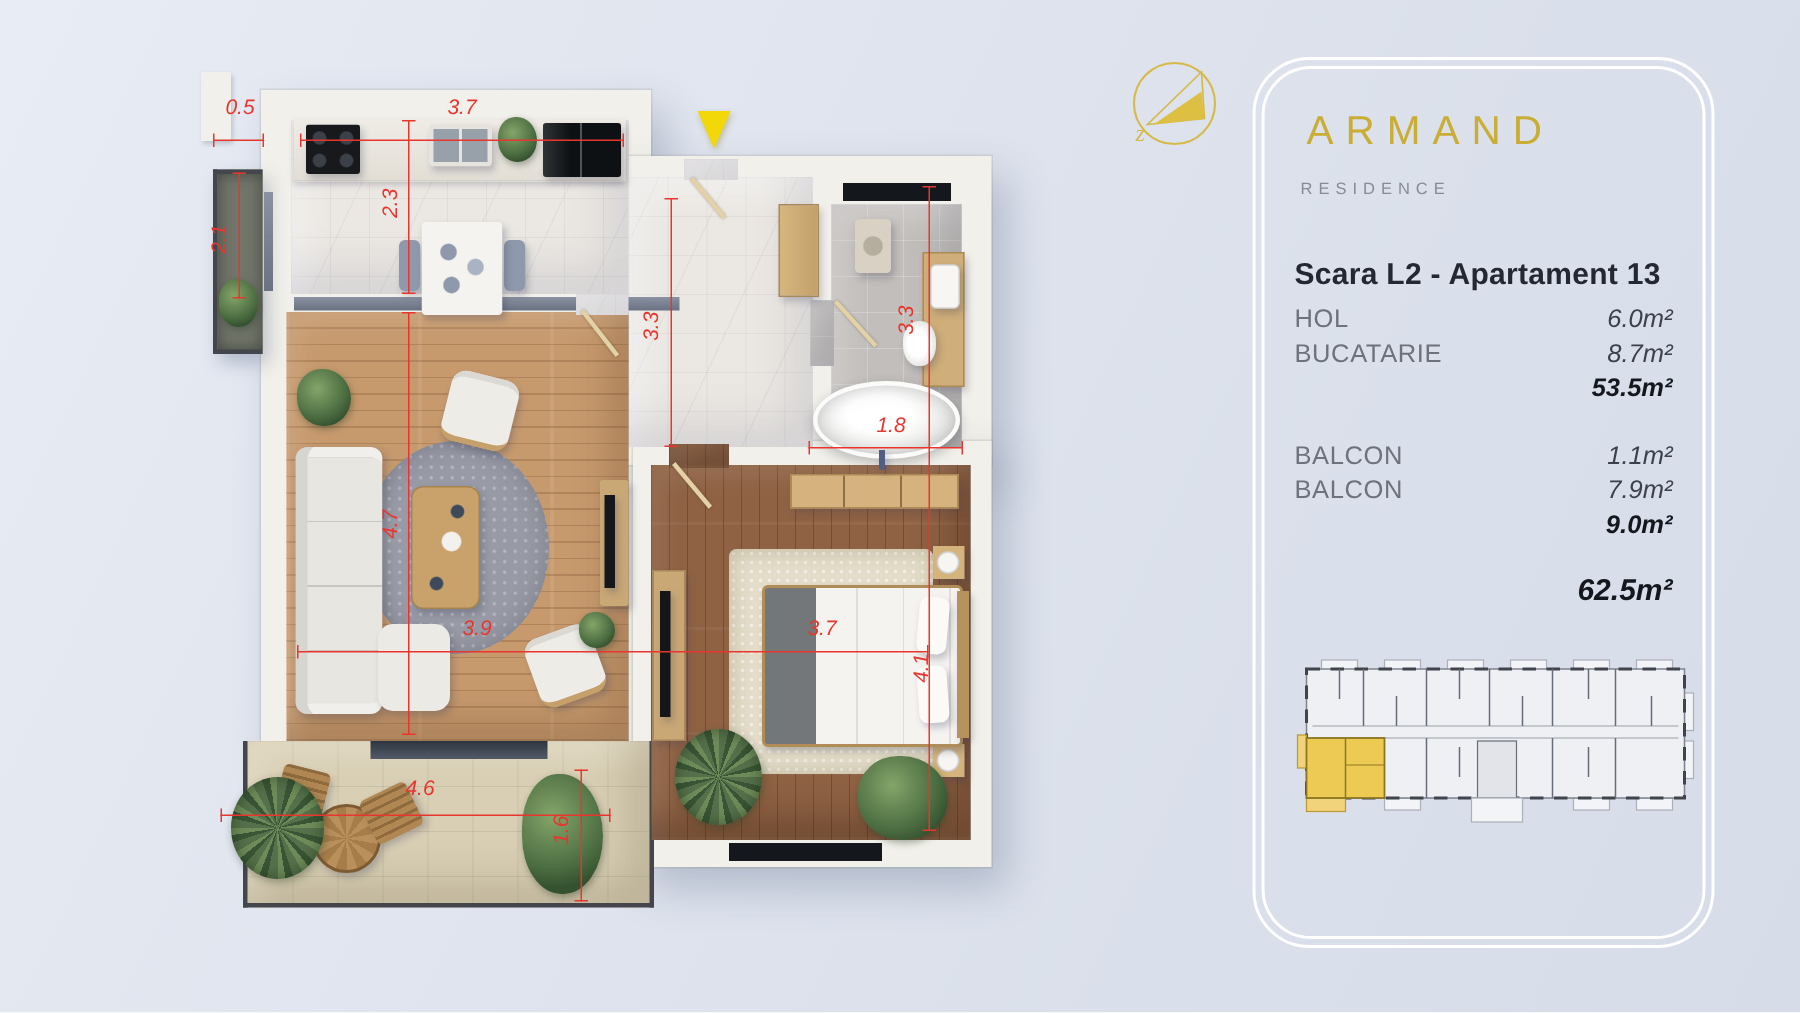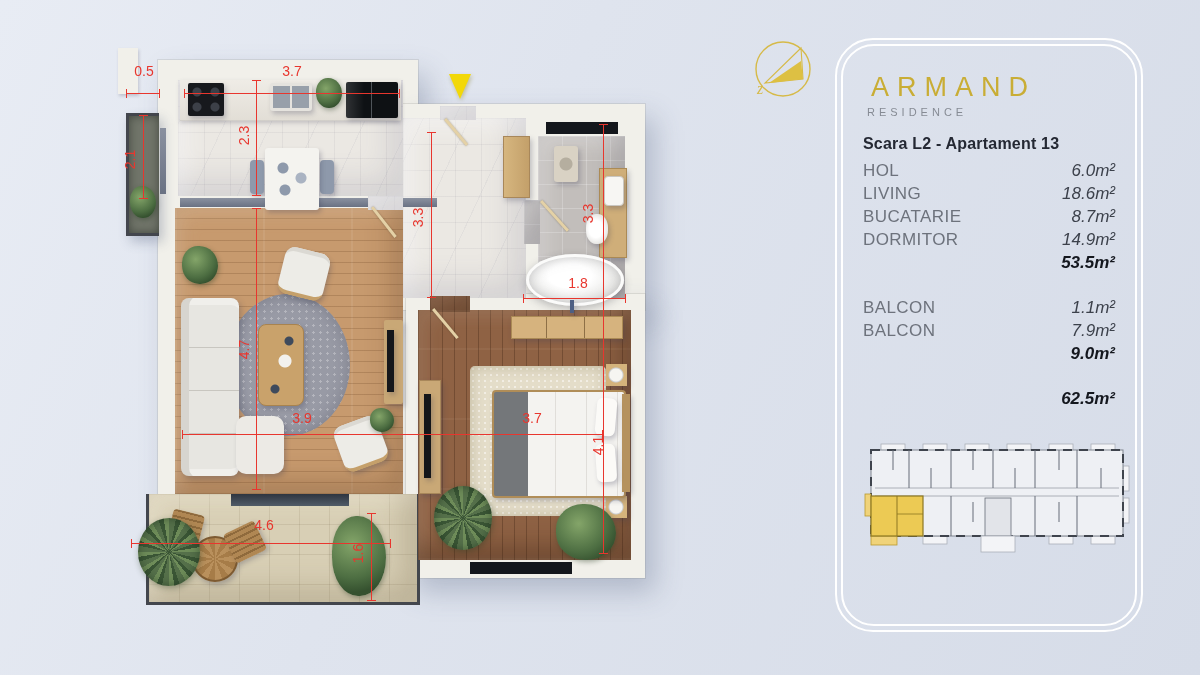"0.5" #fp { font-style: none -> italic; left: 118px -> 134px }
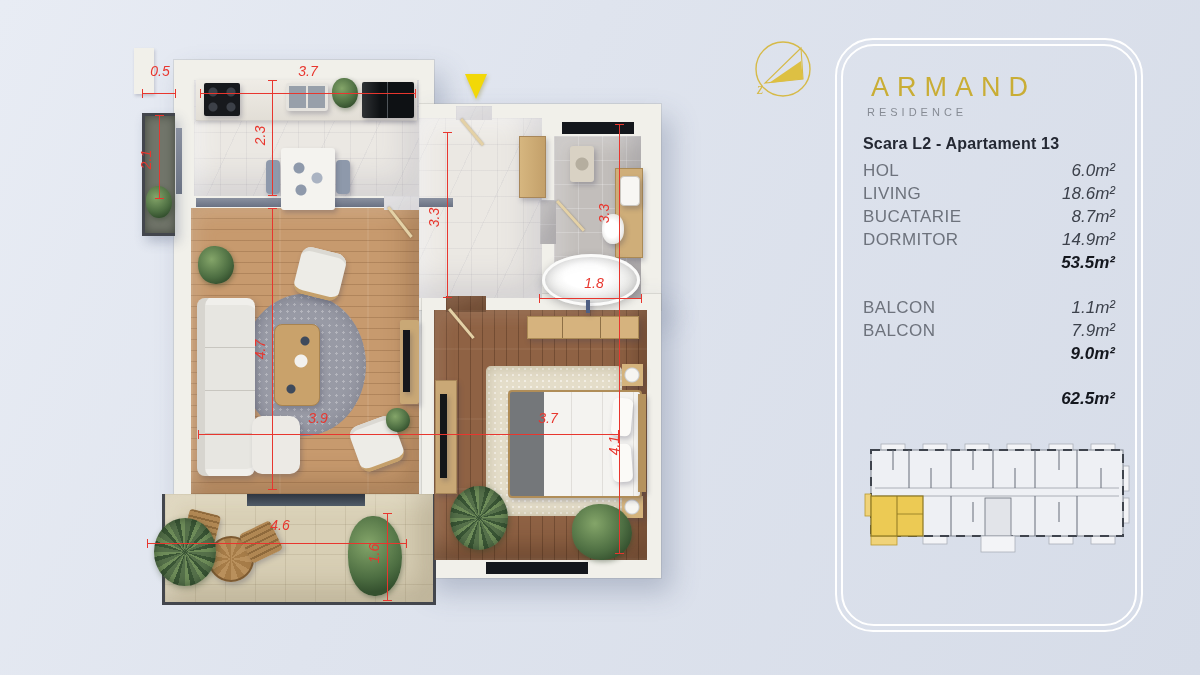"RESIDENCE" .brand-sub { margin-top: 3px -> 17px }
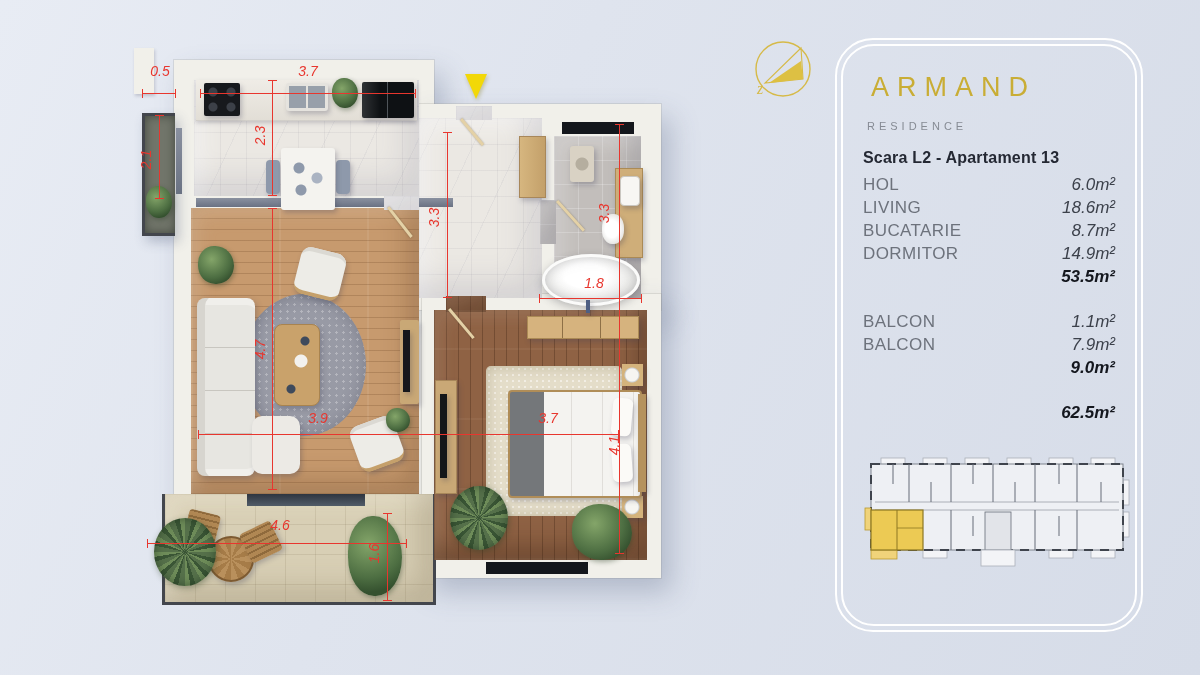"Scara L2 - Apartament 13" .apt-title { font-size: 16px -> 20px; margin-top: 17px -> 40px }
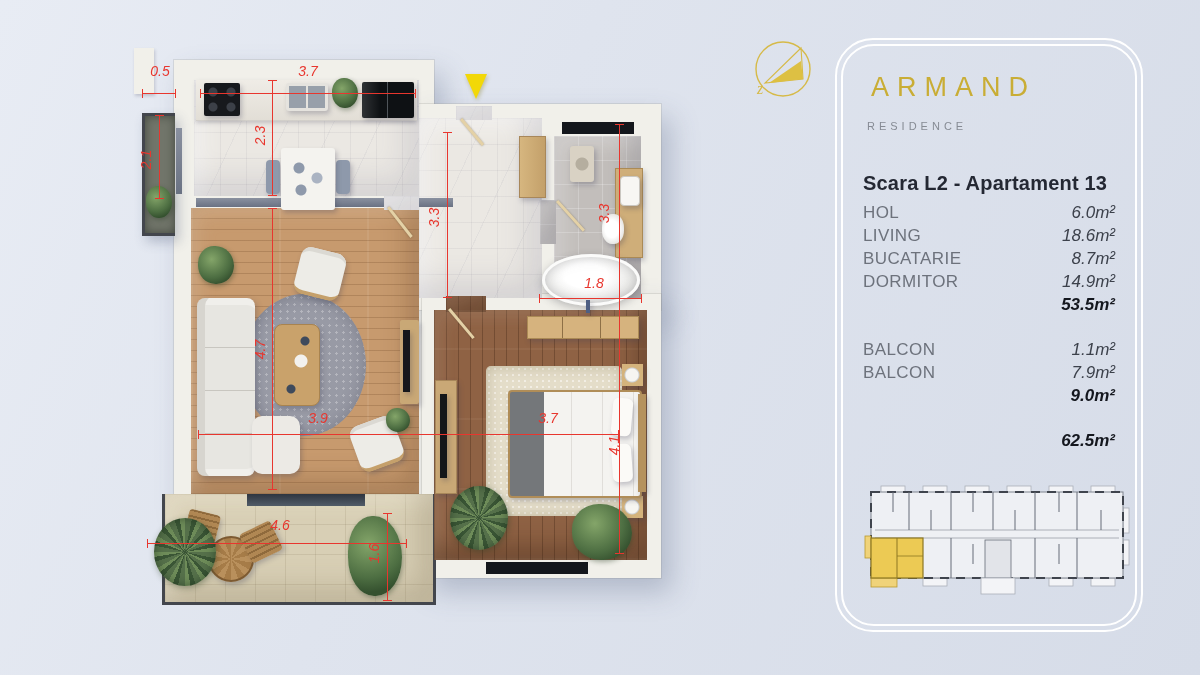"LIVING" div.row { html: <div> <span>LIVING</span> <span>18.6m²</span> </div> -> none }
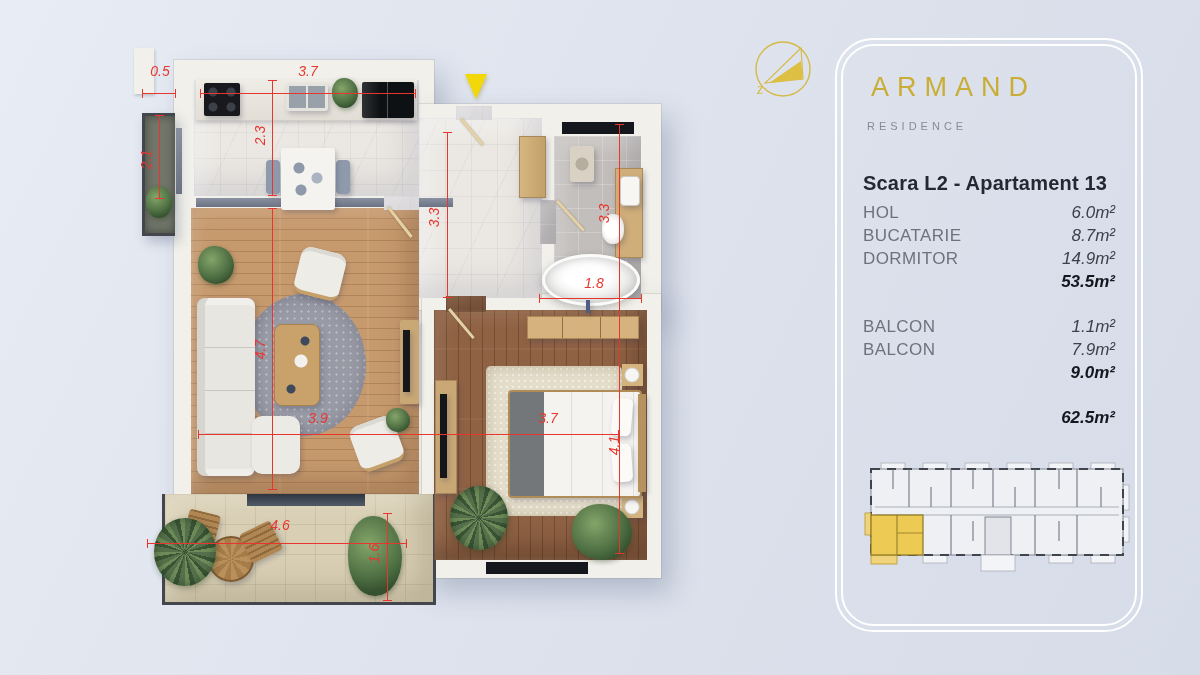"DORMITOR" div.row { html: <div> <span>DORMITOR</span> <span>14.9m²</span> </div> -> none }
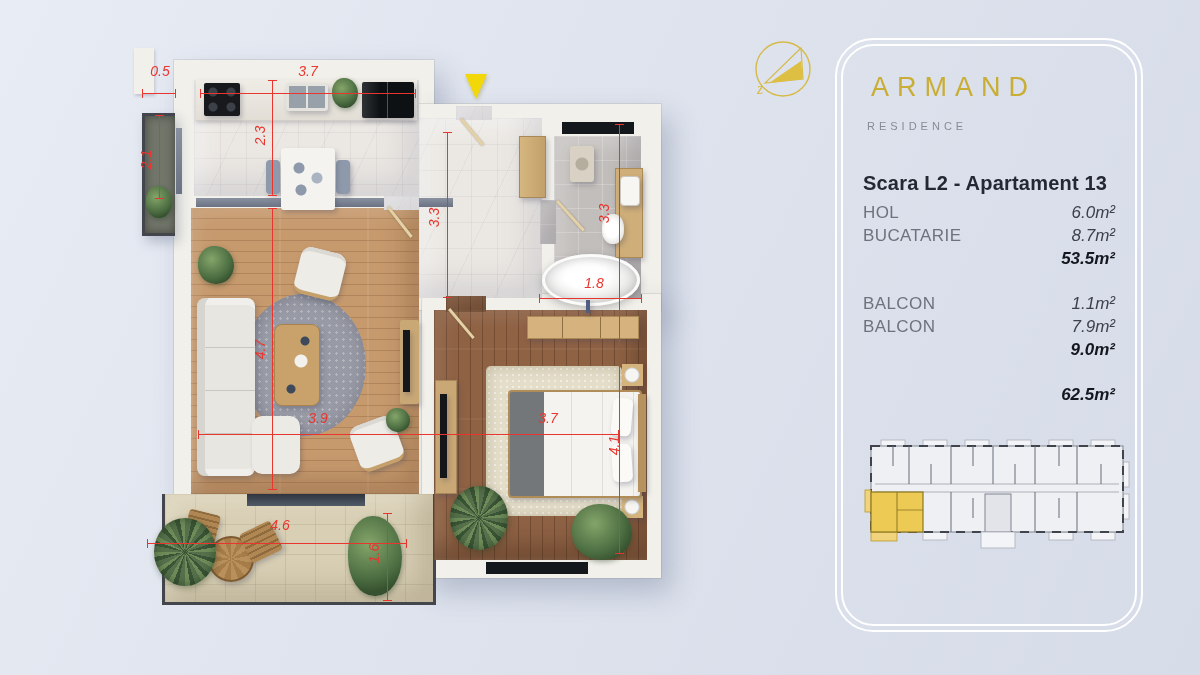"62.5m²" .grand { font-size: 17px -> 20px }
